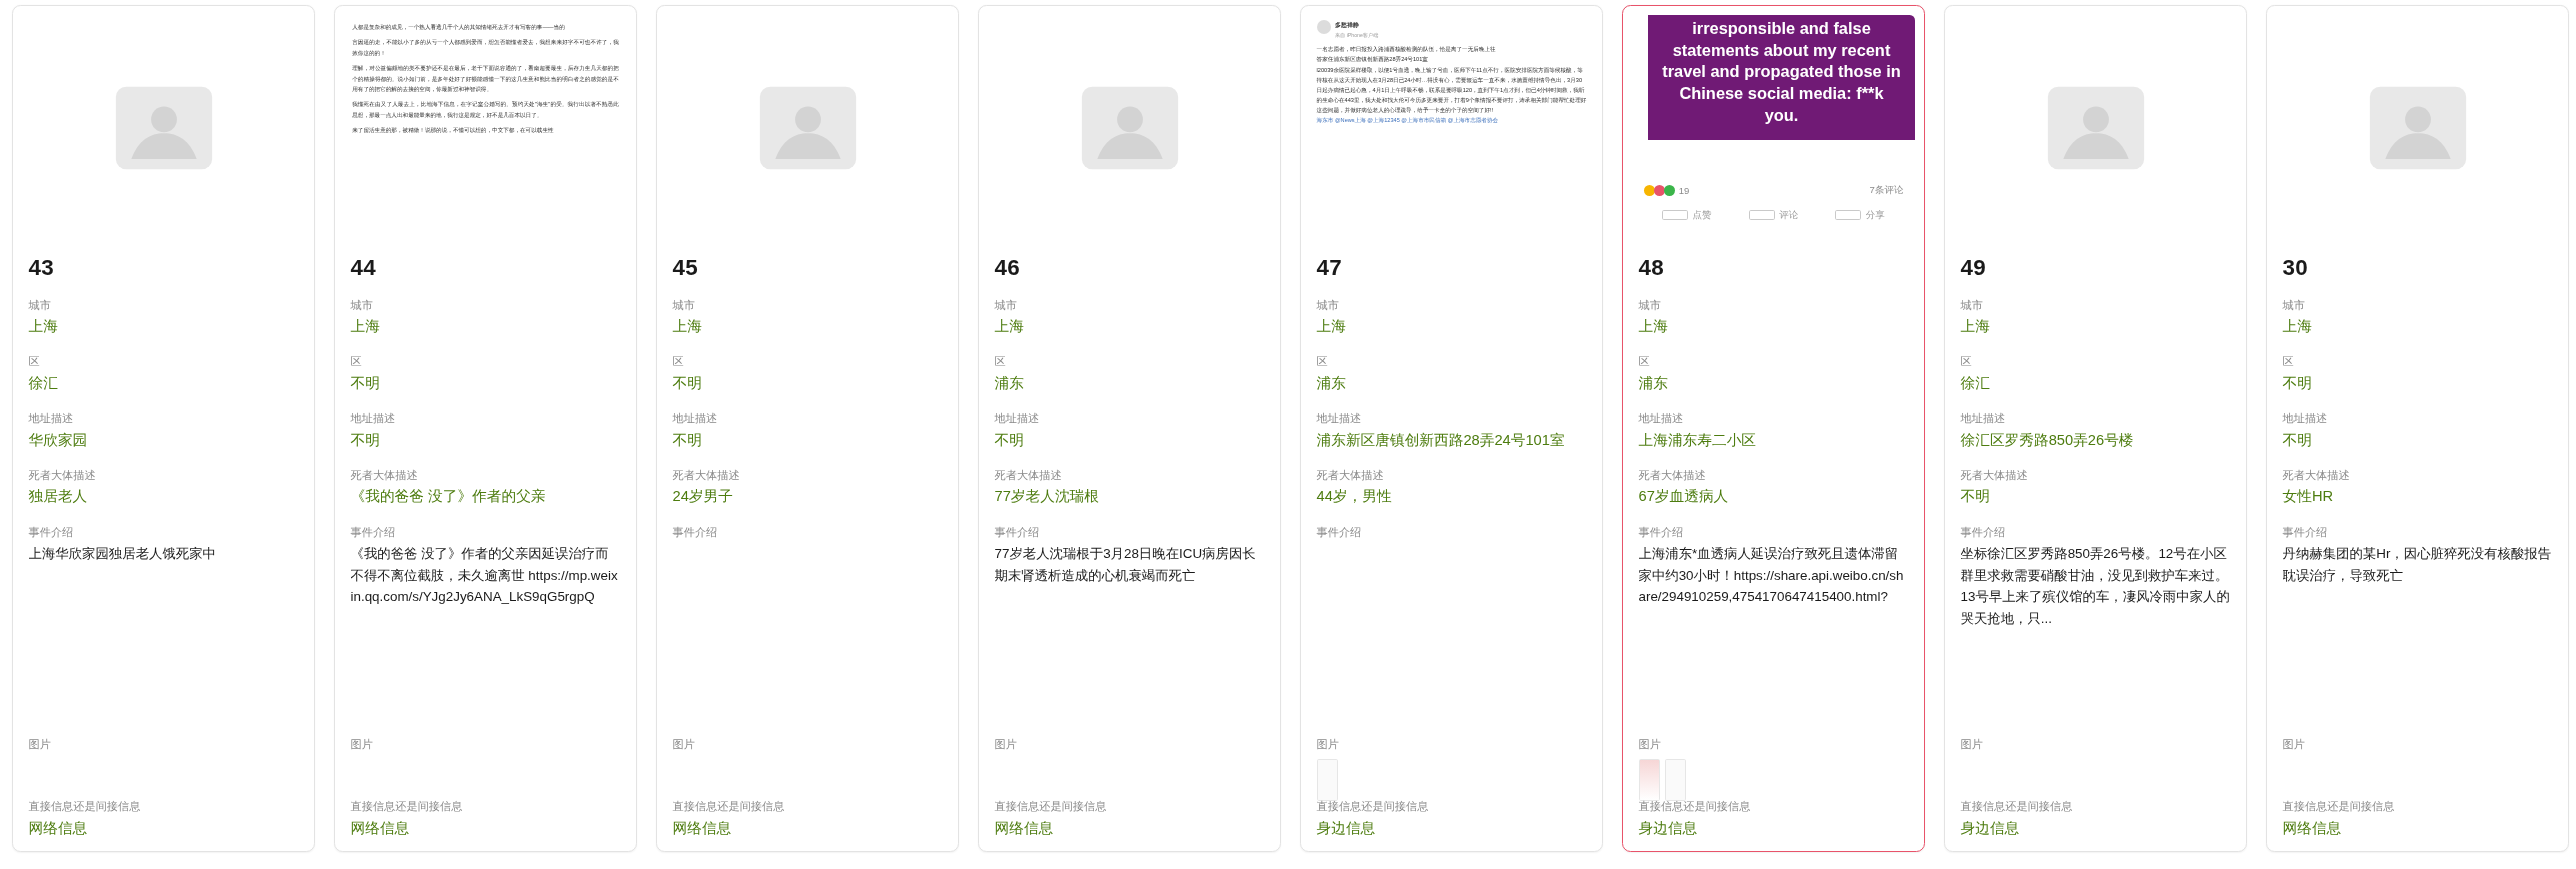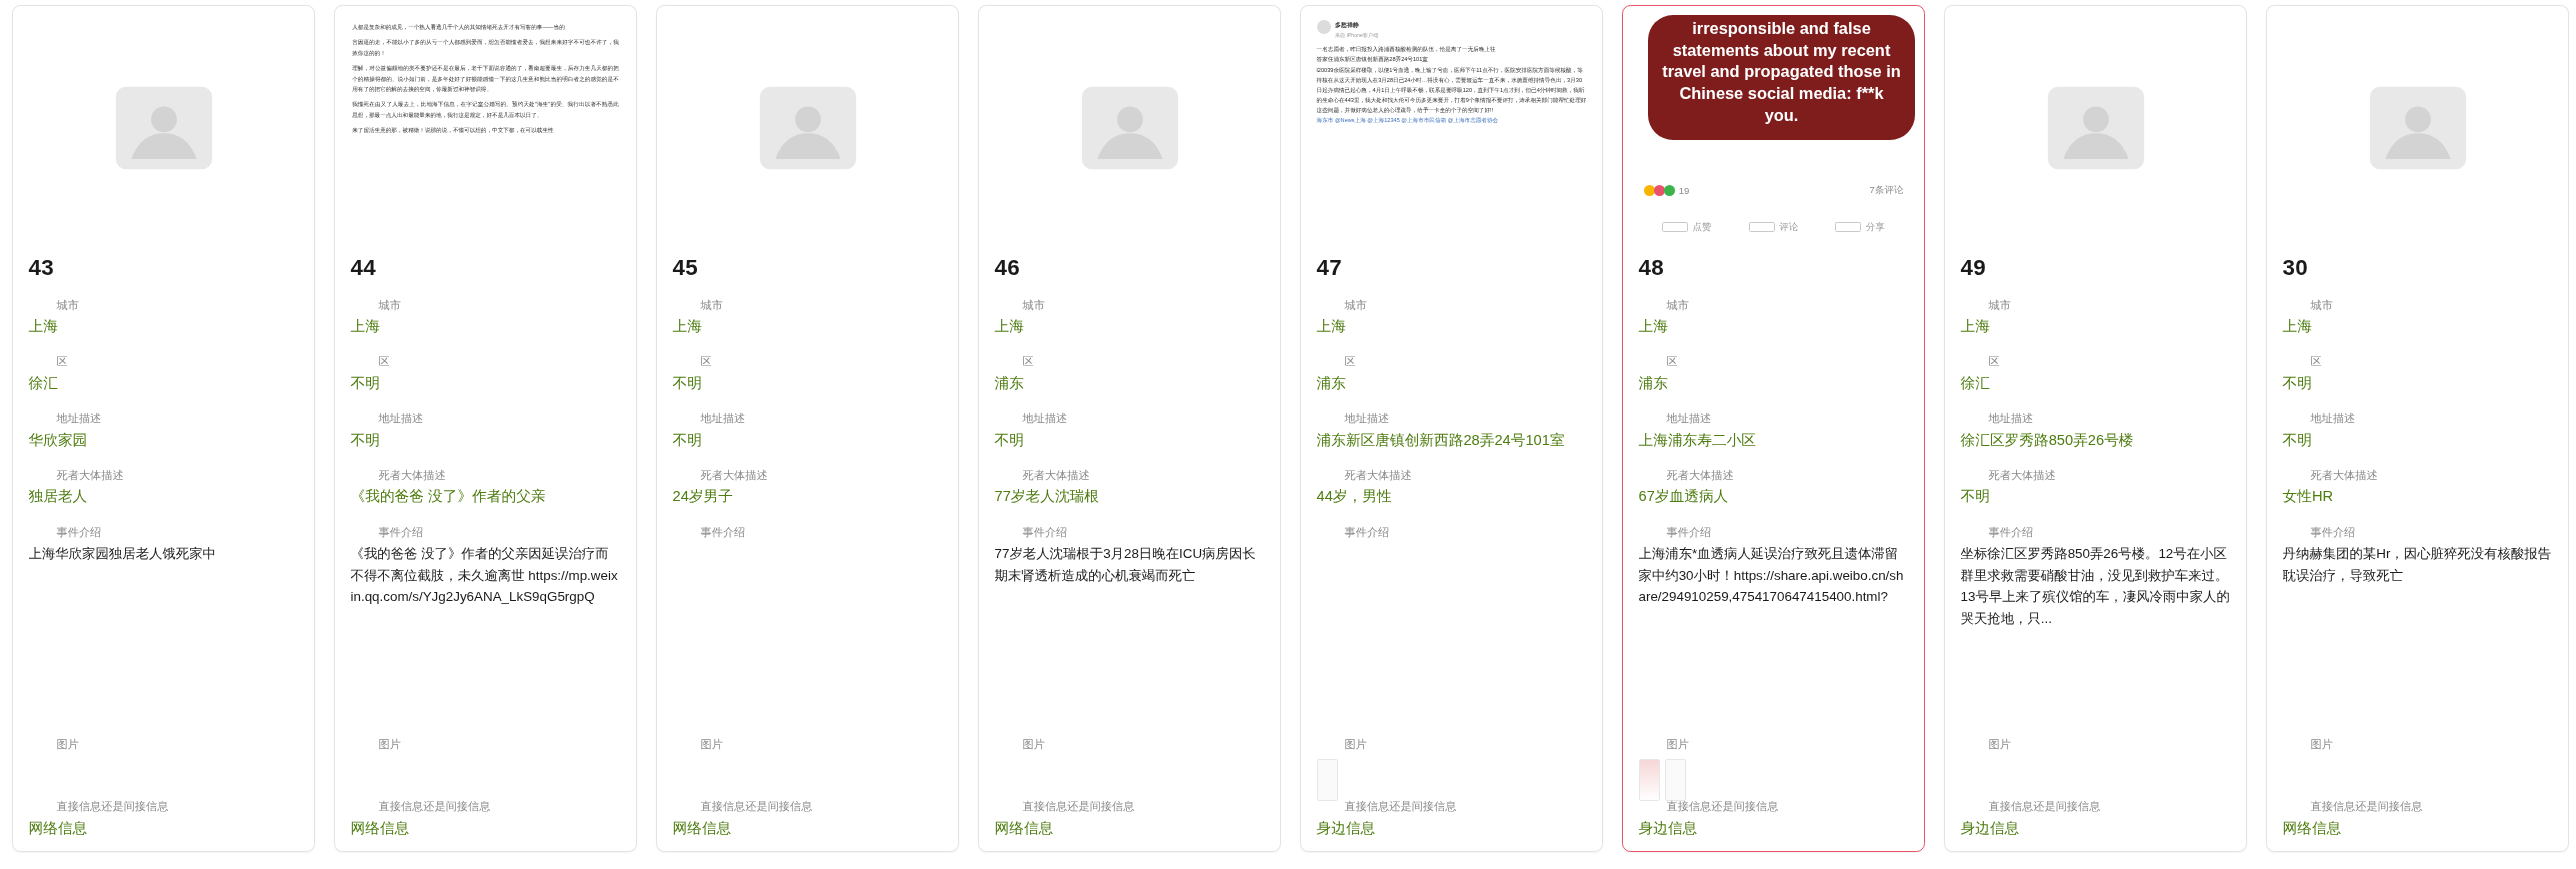"irresponsible and false statements about" .banner { background: #7f1d1d -> #701a75; border-radius: 25px -> none }
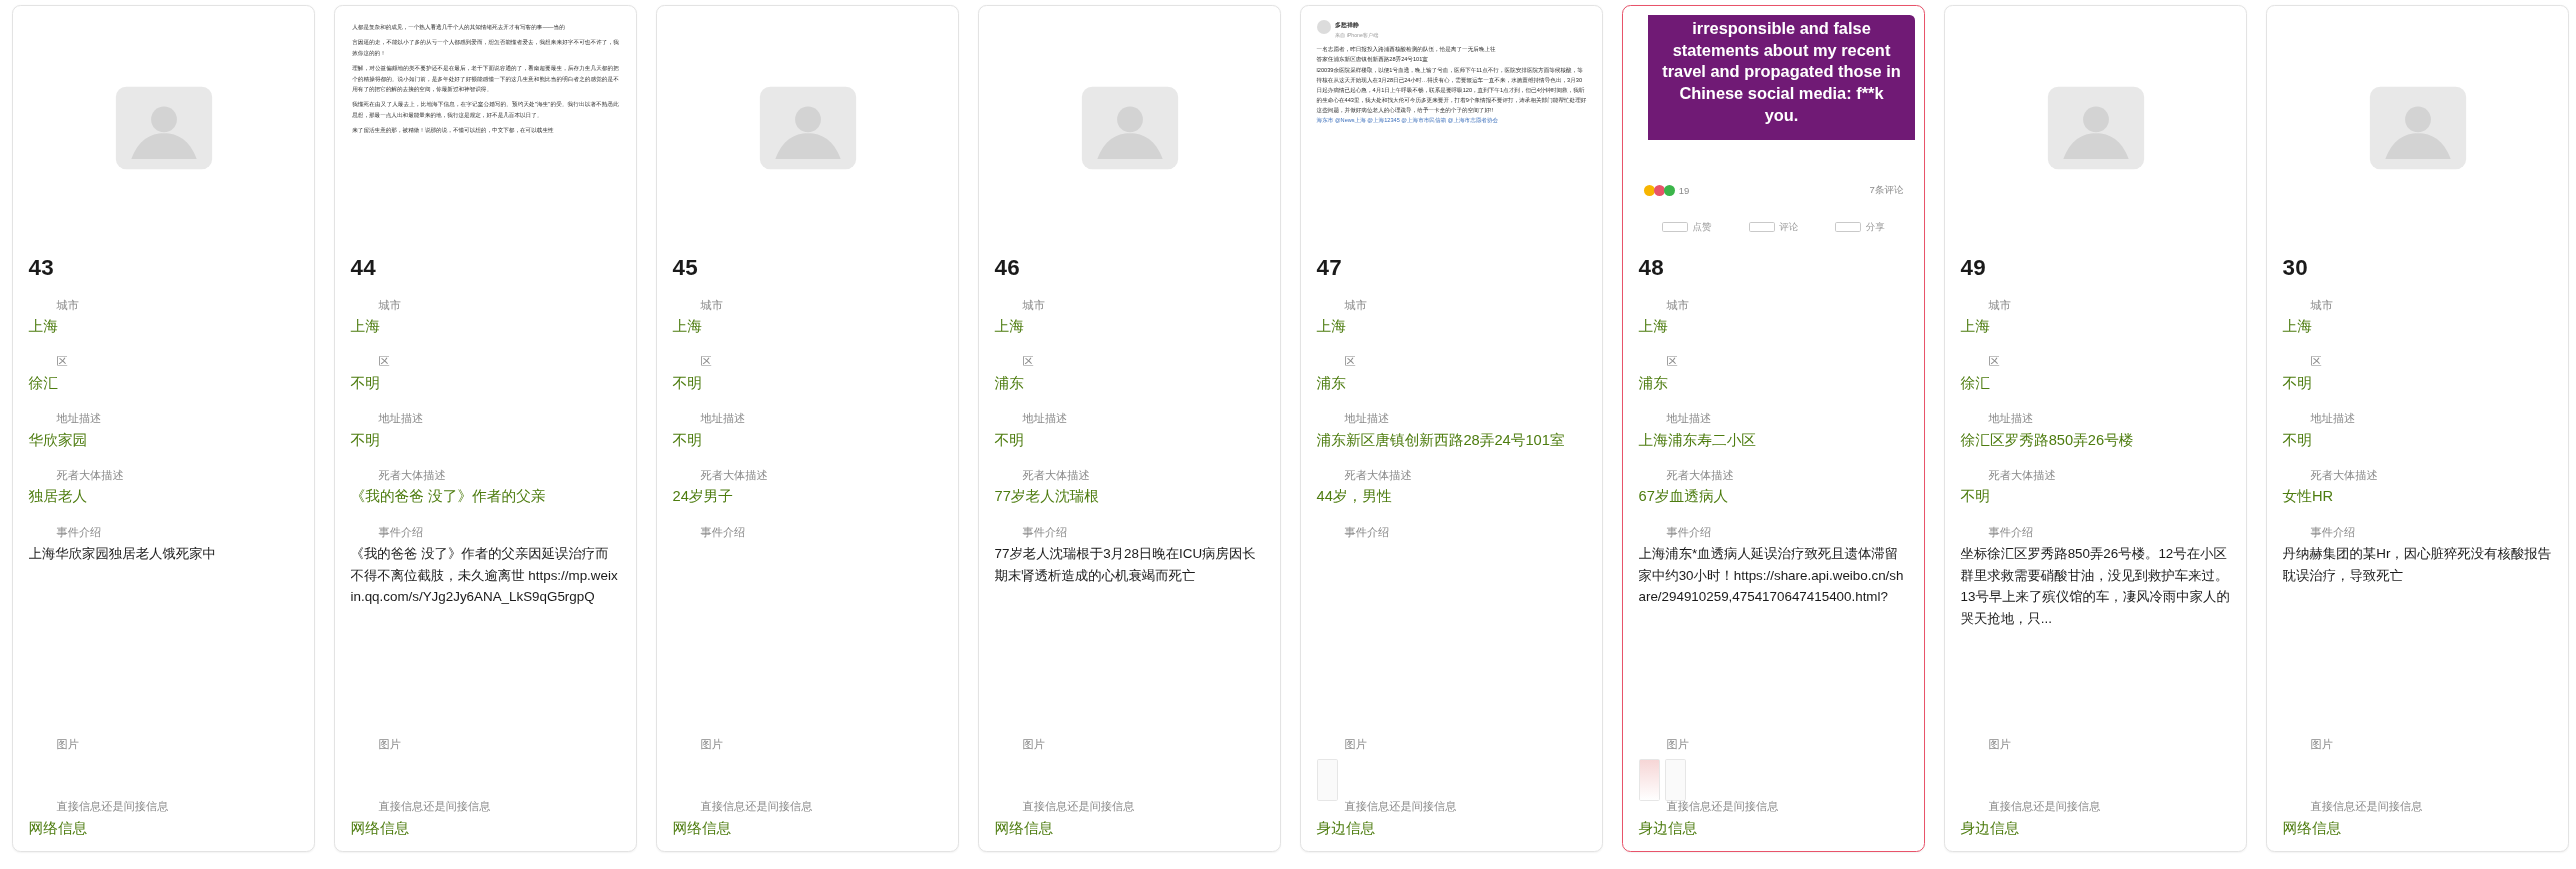"点赞" .engage .row2 { margin-top: 24px -> 12px }
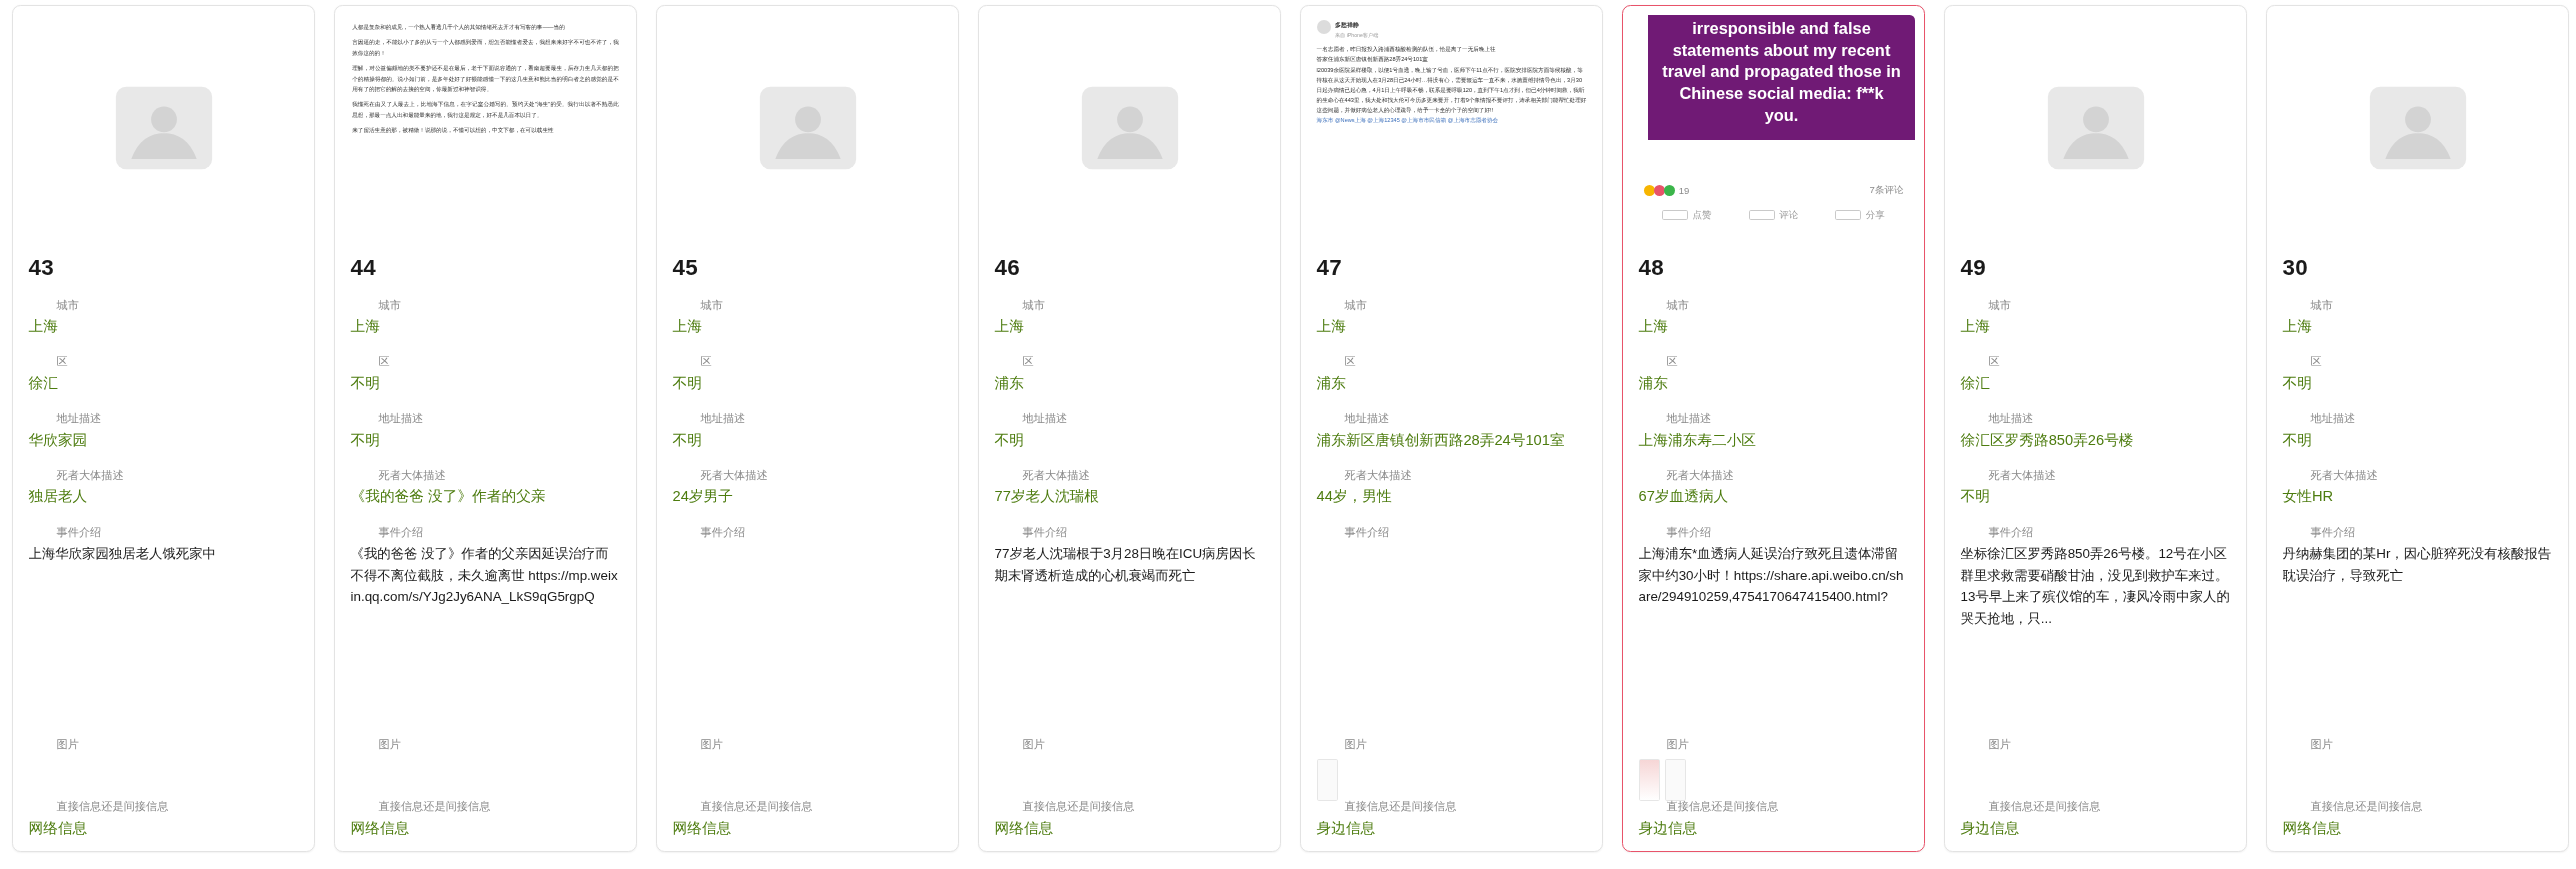"城市" .flabel { margin-left: 28px -> none }
